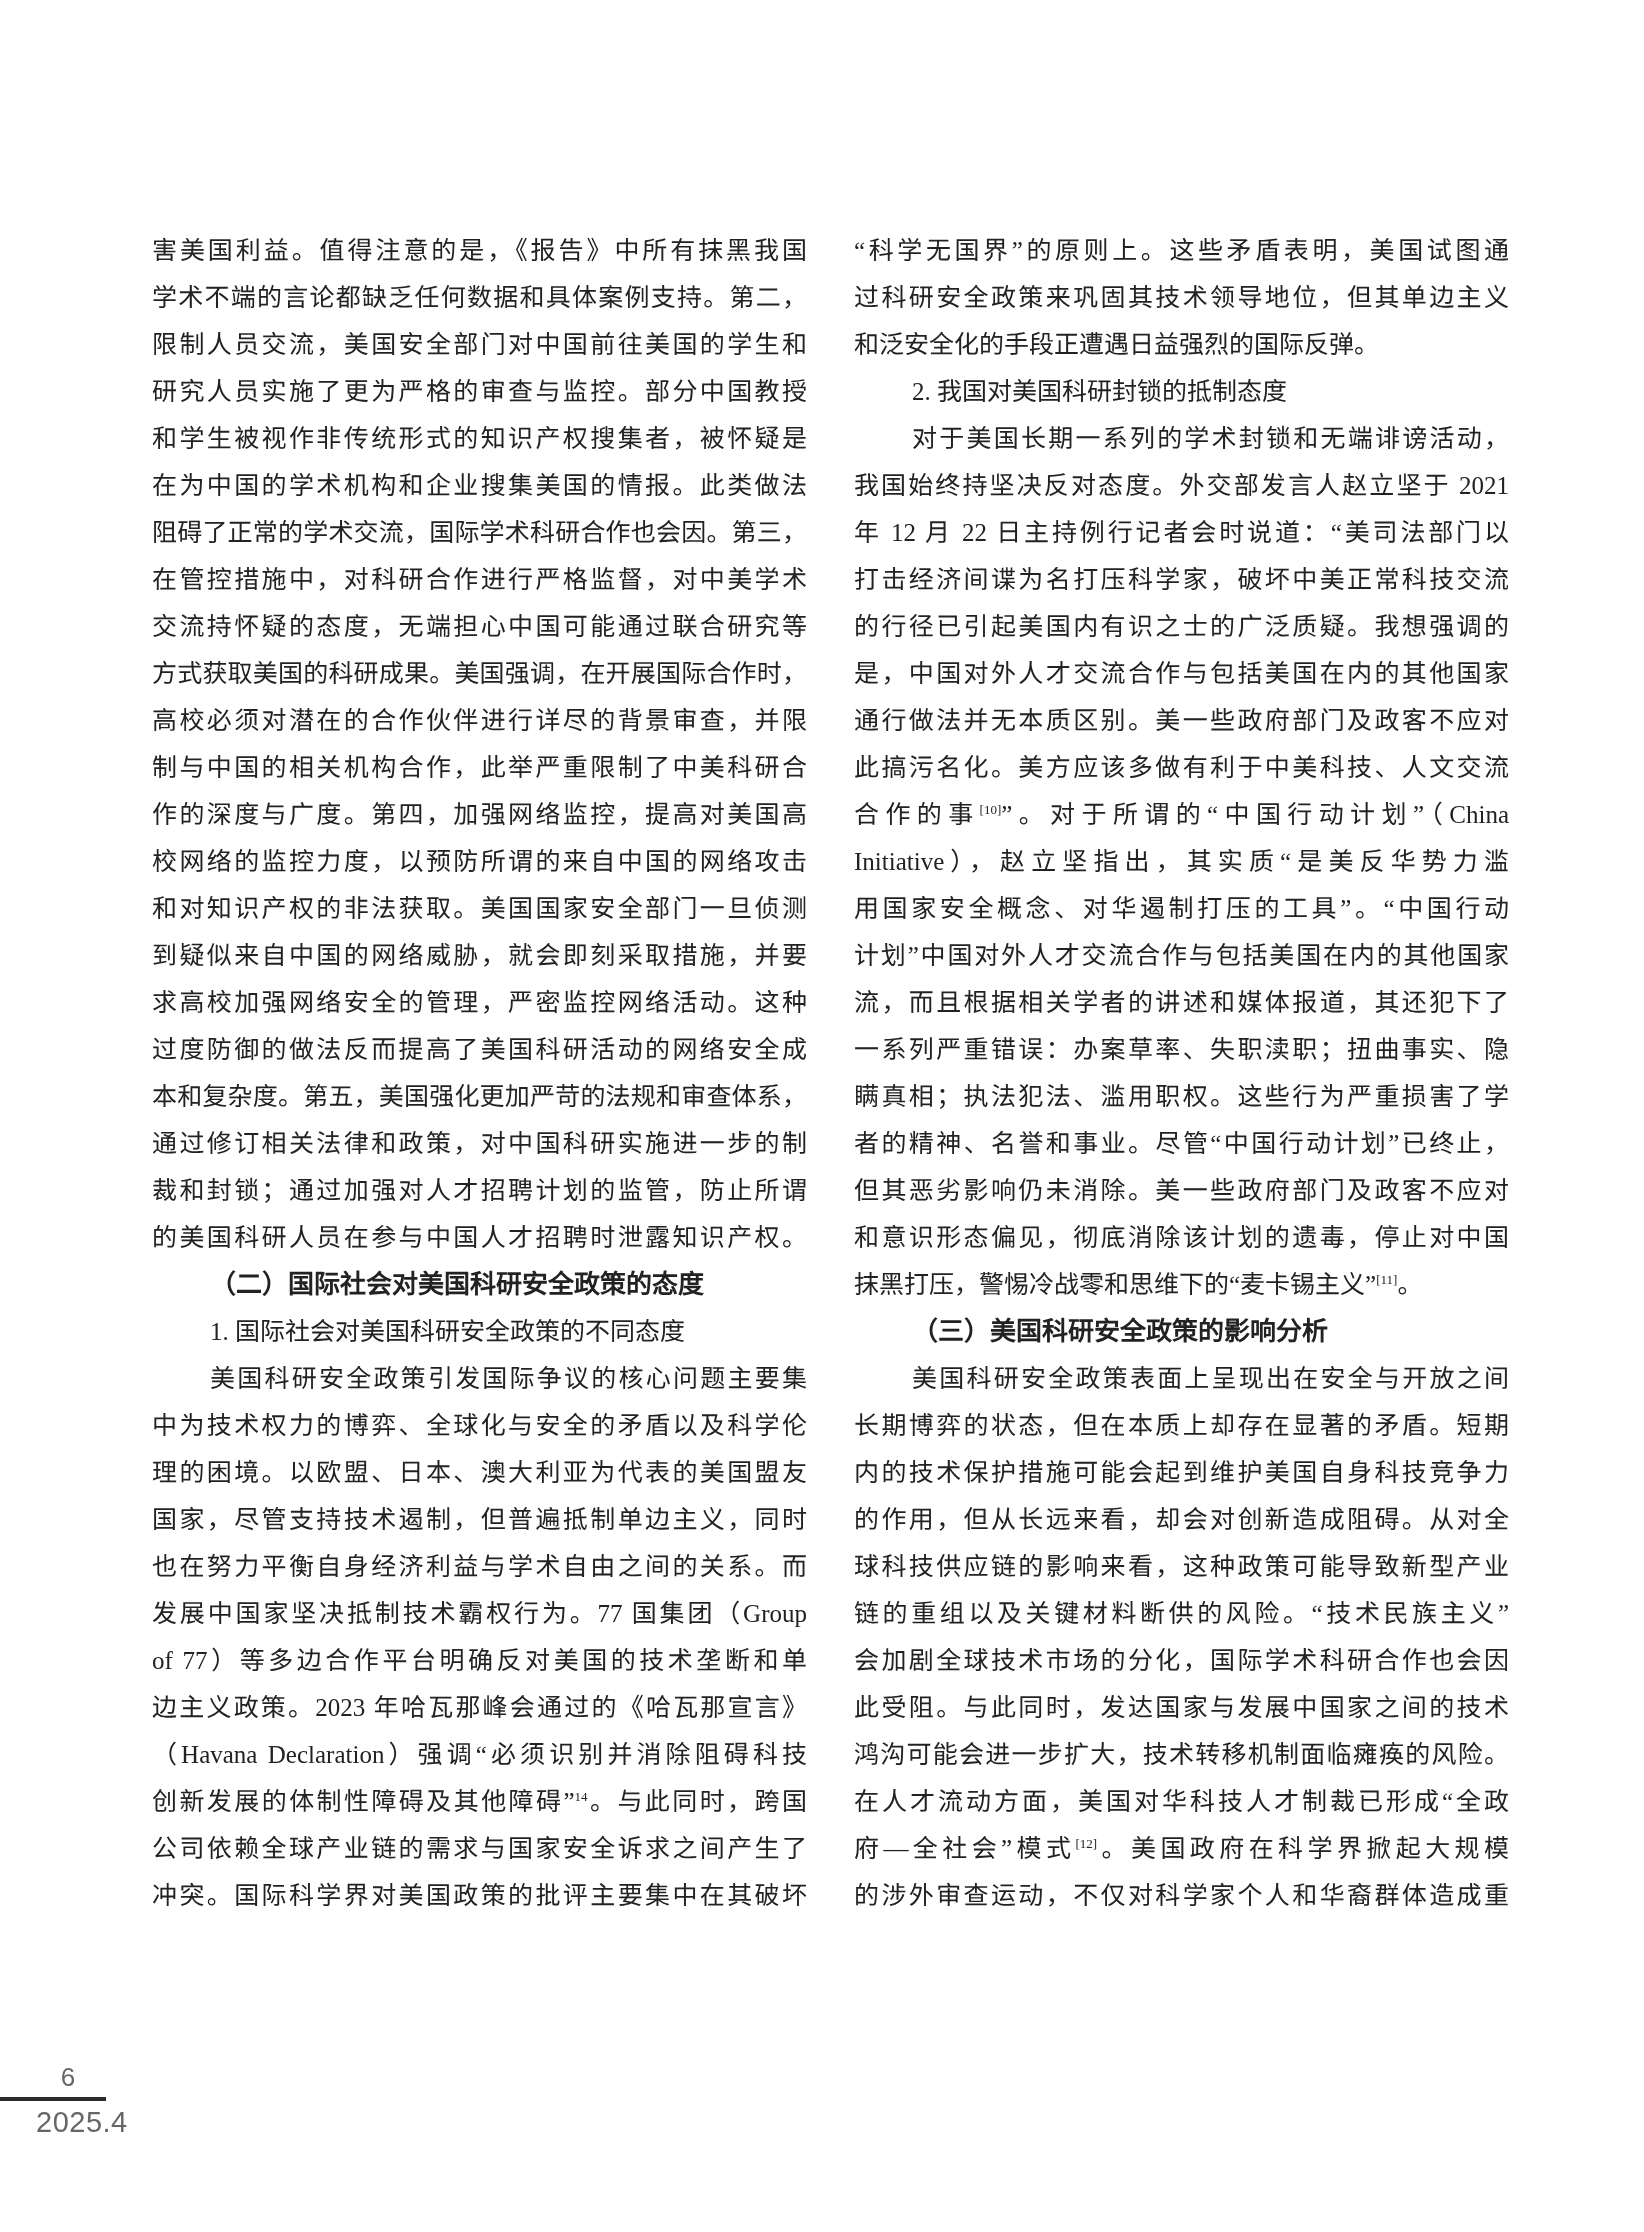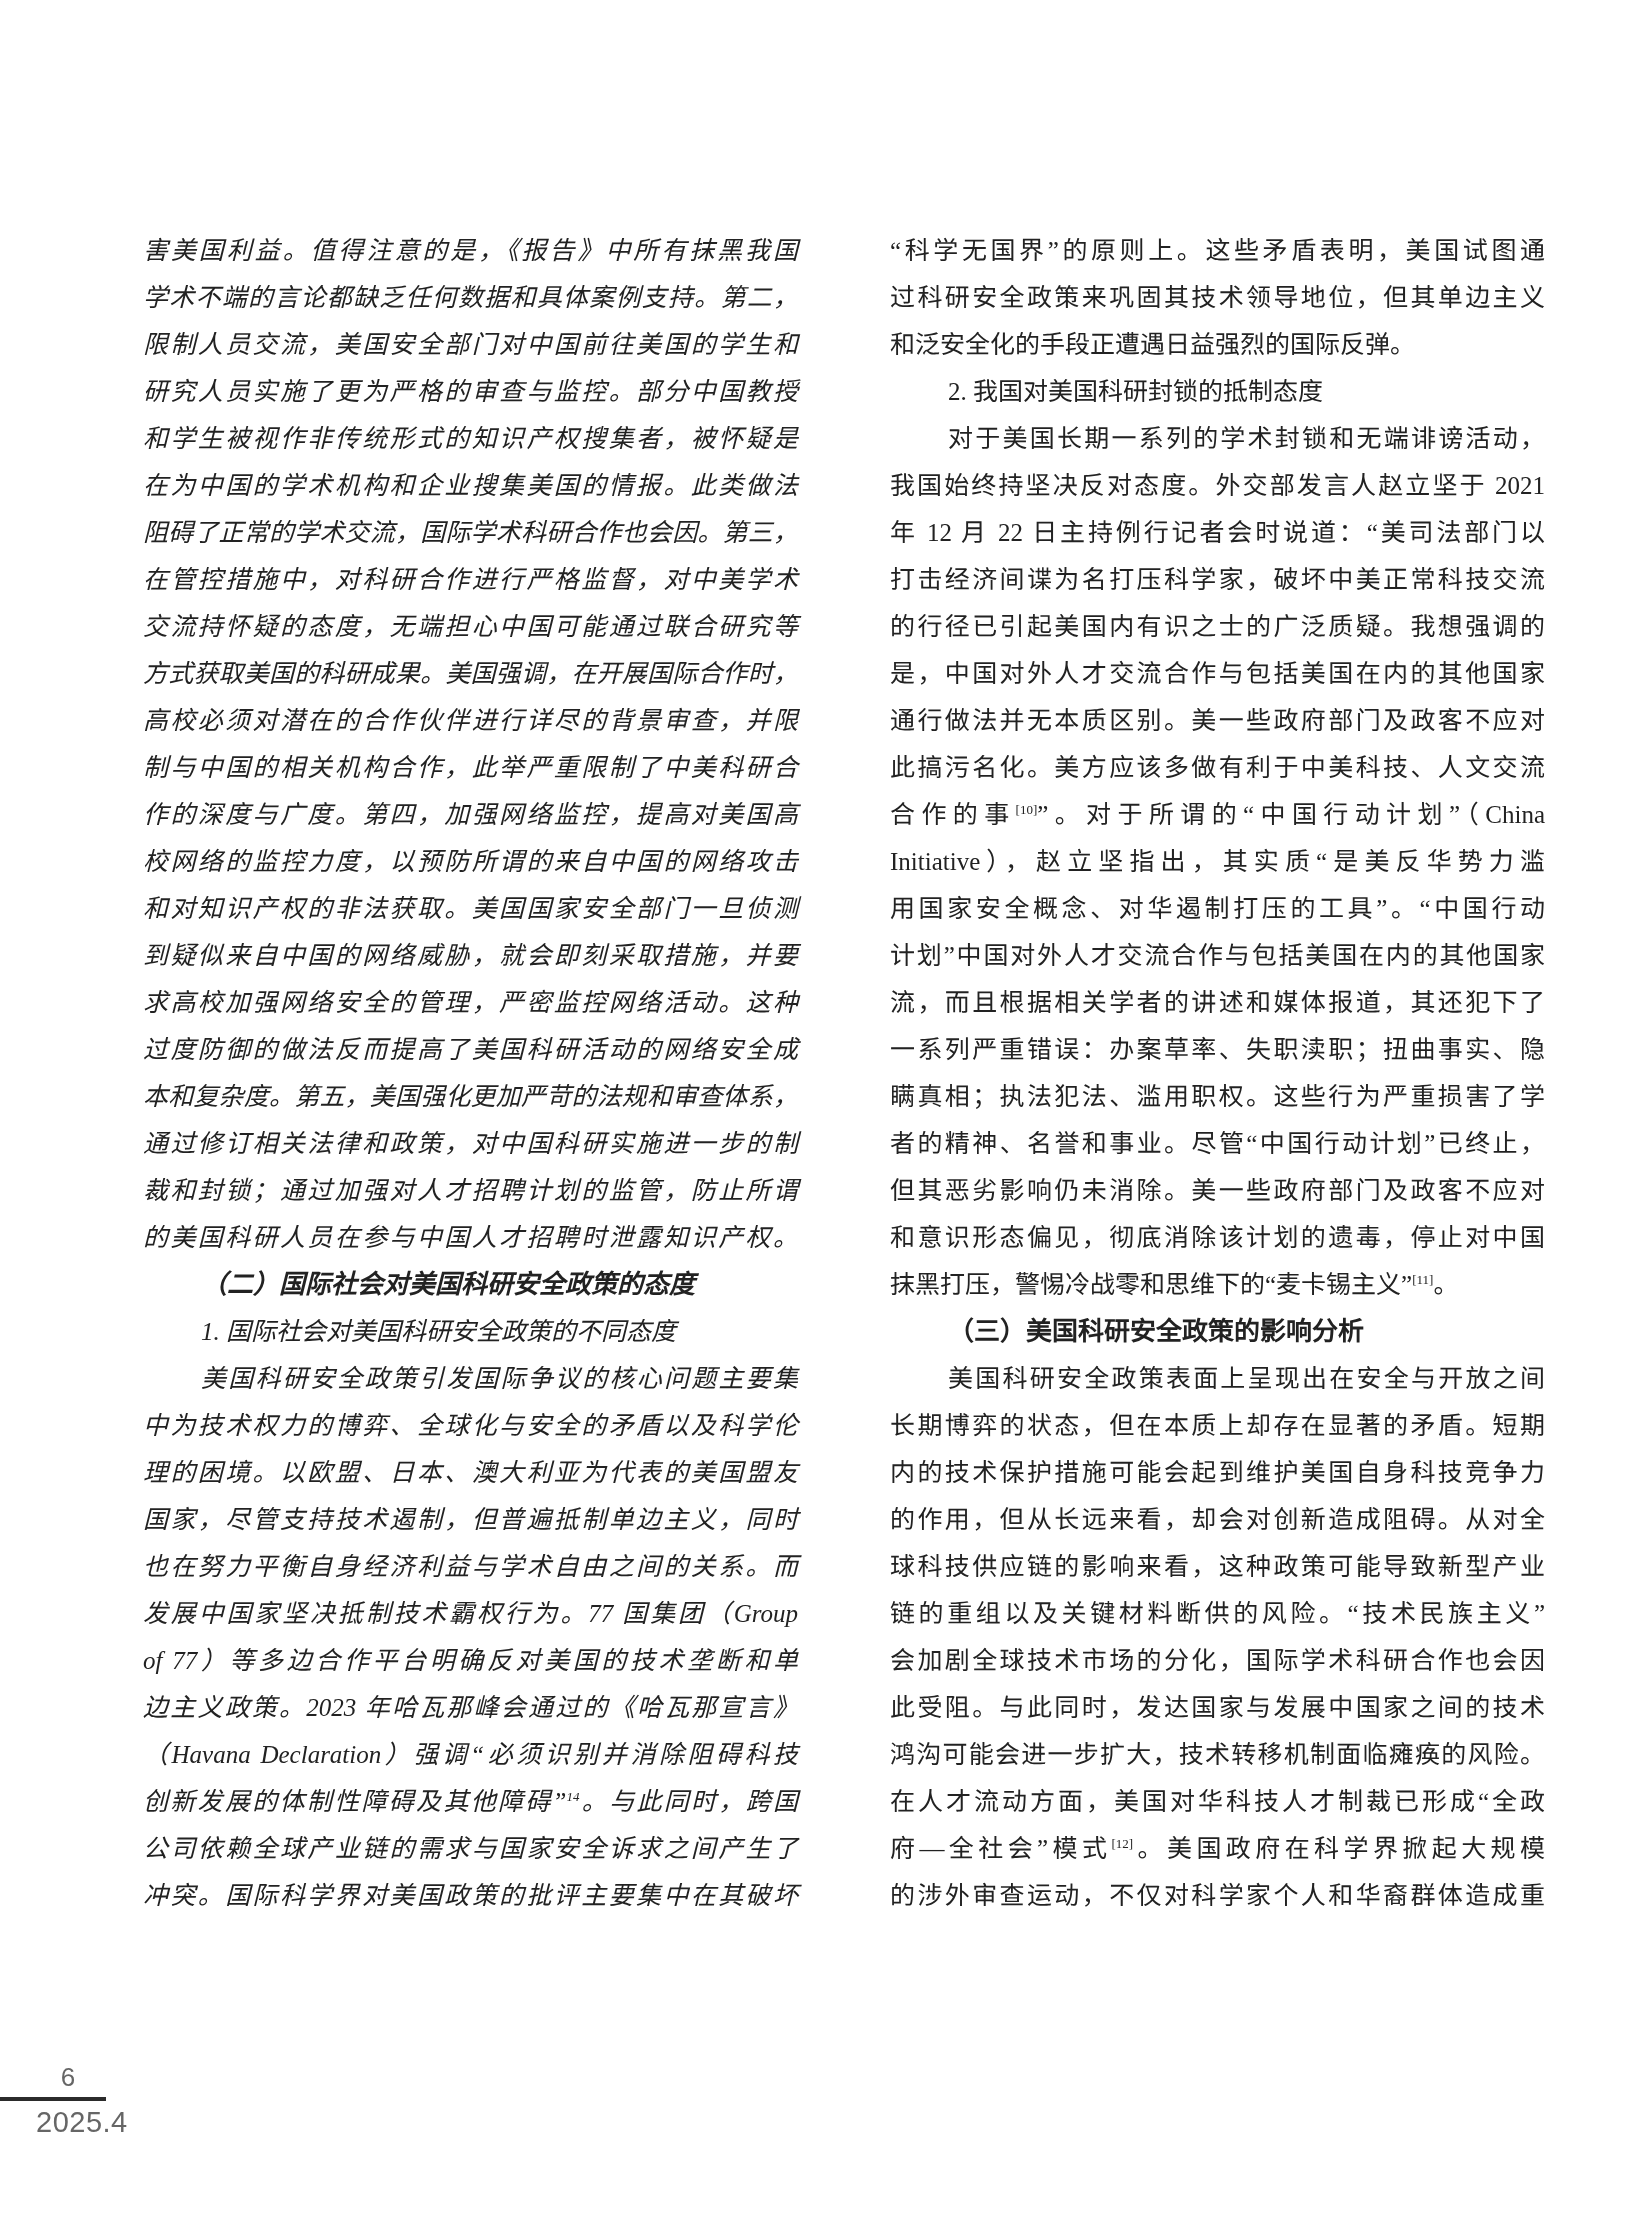"害美国利益。值得注意的是，《报告》中所有抹黑我国" .col-left { font-style: italic -> none; left: 143px -> 152px }
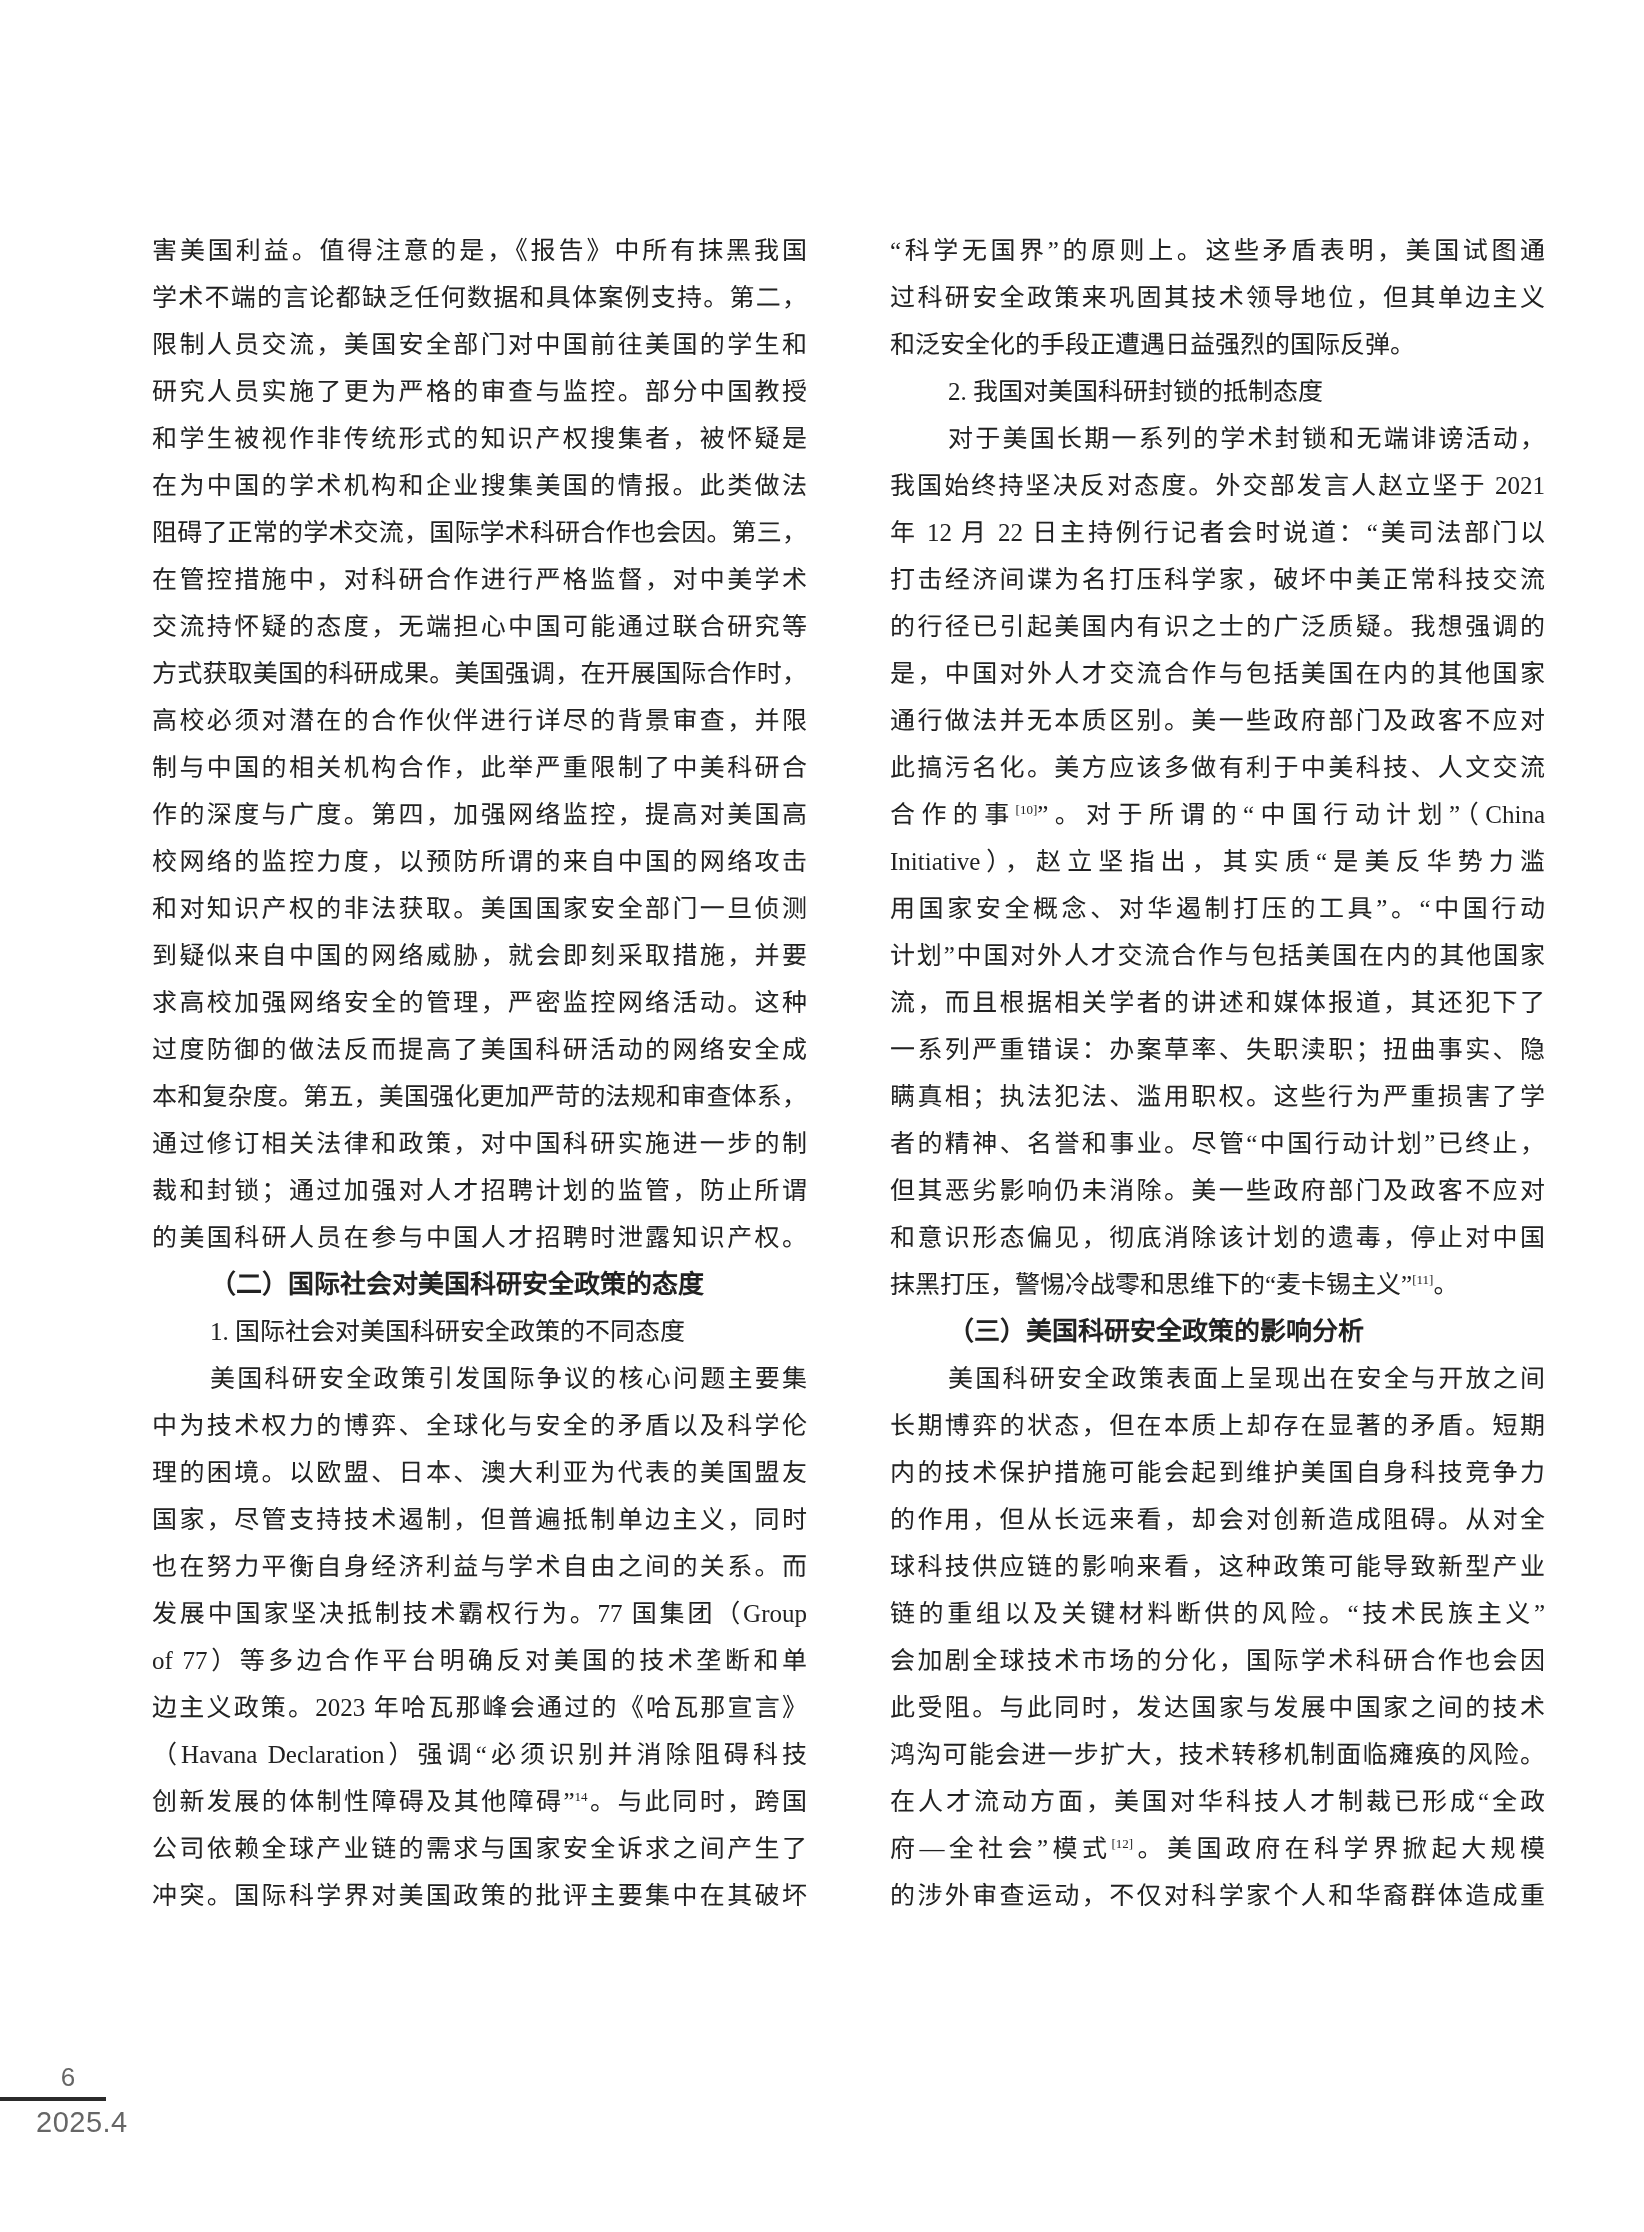"“科学无国界”的原则上。这些矛盾表明，美国试图通" .col-right { margin-left: 36px -> none }
